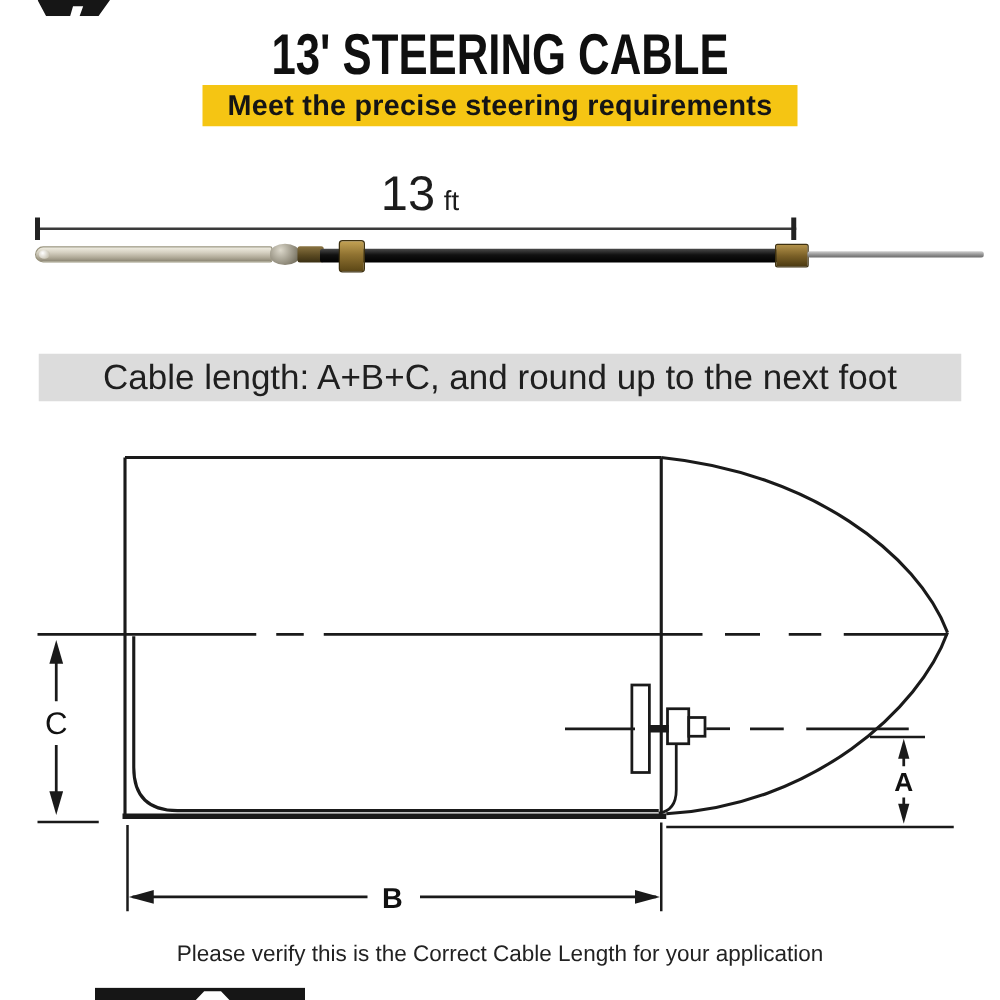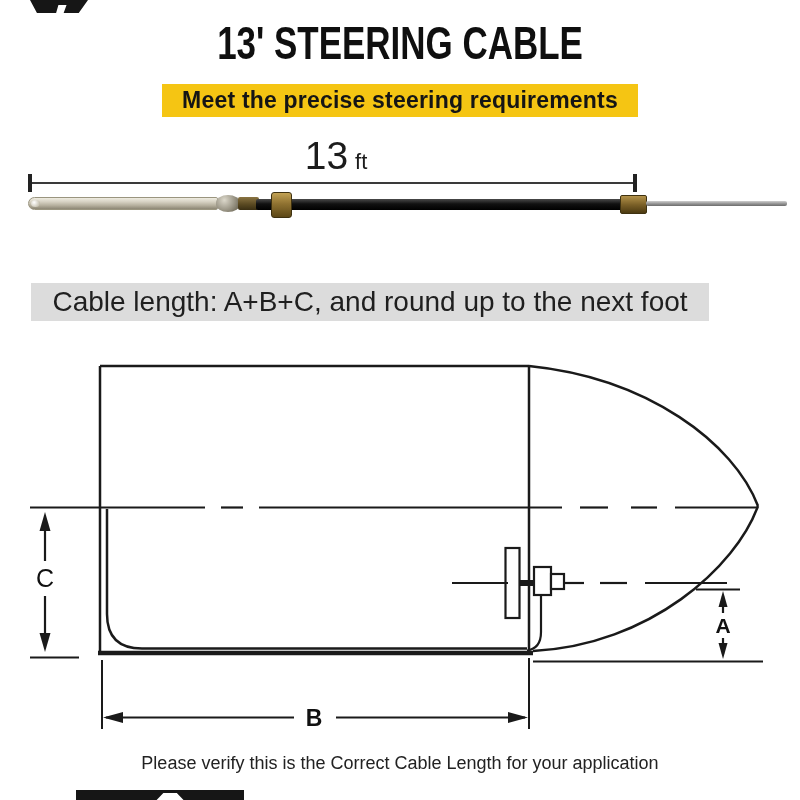"Meet the precise steering requirements" #yellow-banner { margin-top: 16px -> none }
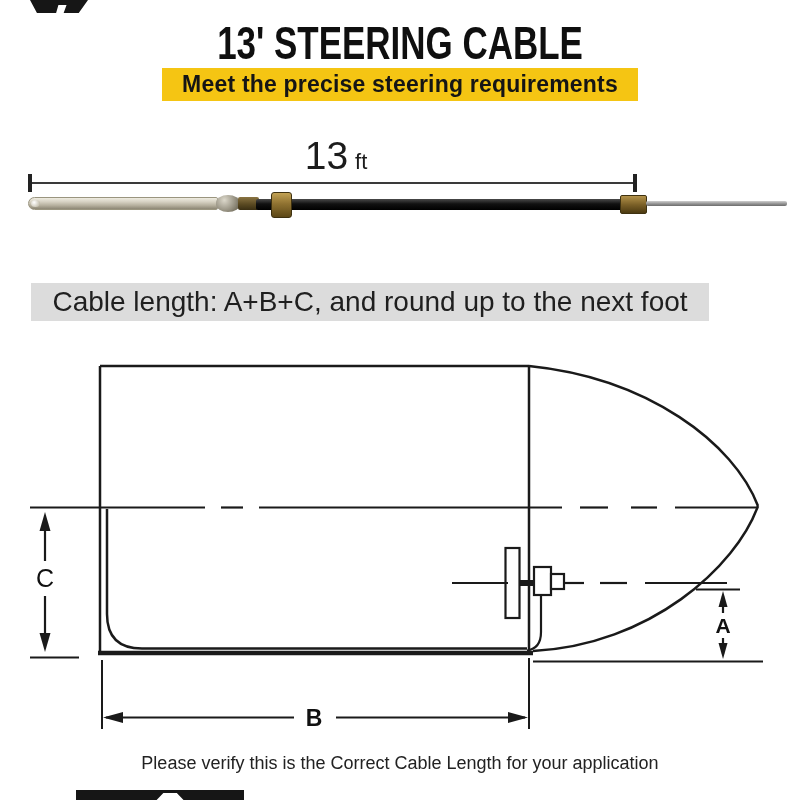"Cable length: A+B+C, and round" #info-bar { width: 678px -> 738px }
